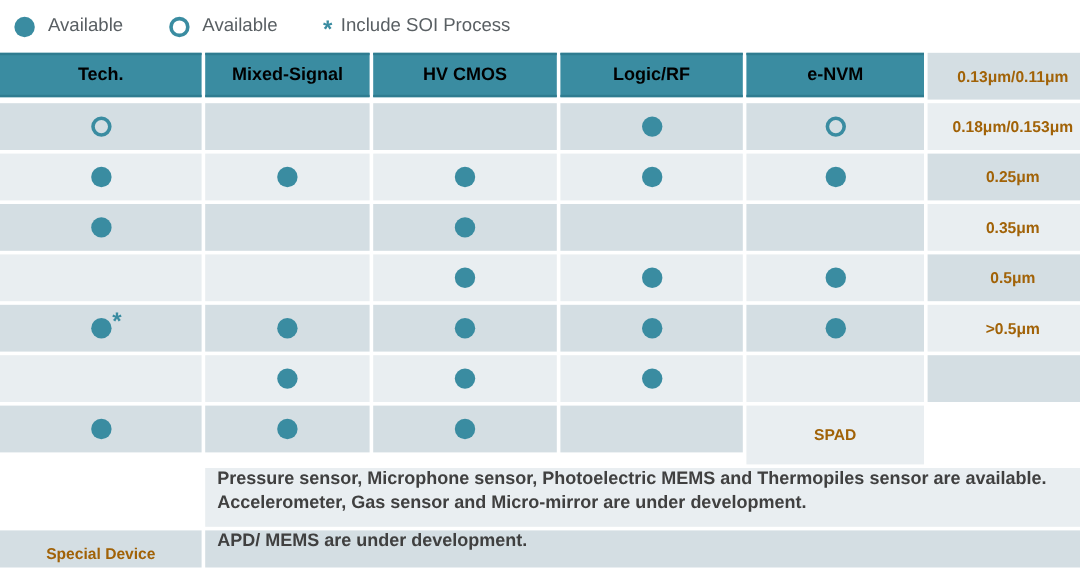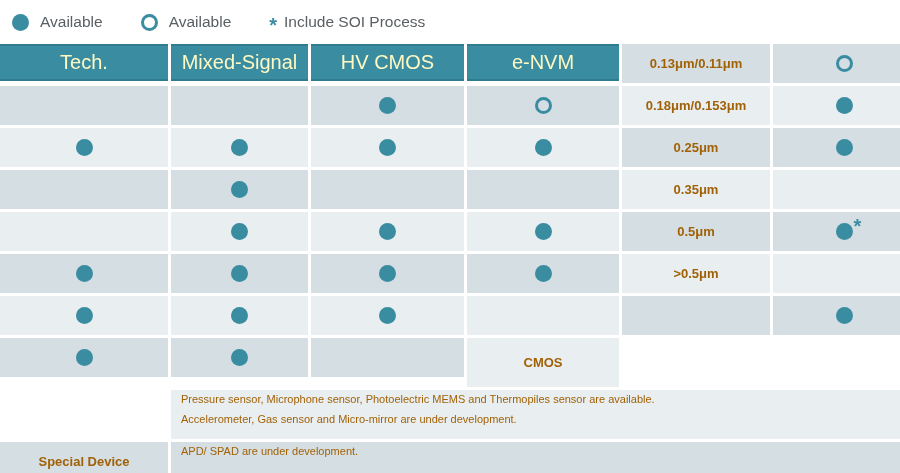"Tech." .hcell { color: #fef9c3 -> #000000; font-size: 20px -> 15px; font-weight: normal -> bold }
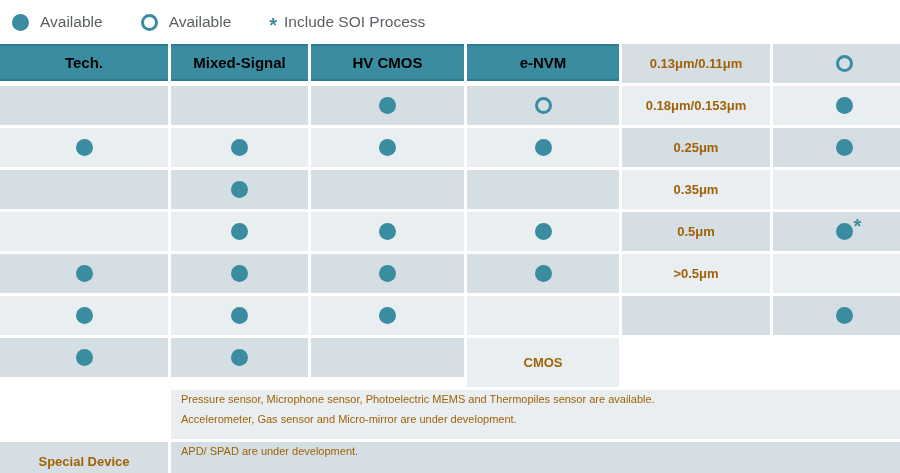"Logic/RF" div.cell { html: none -> <div>Logic/RF</div> }
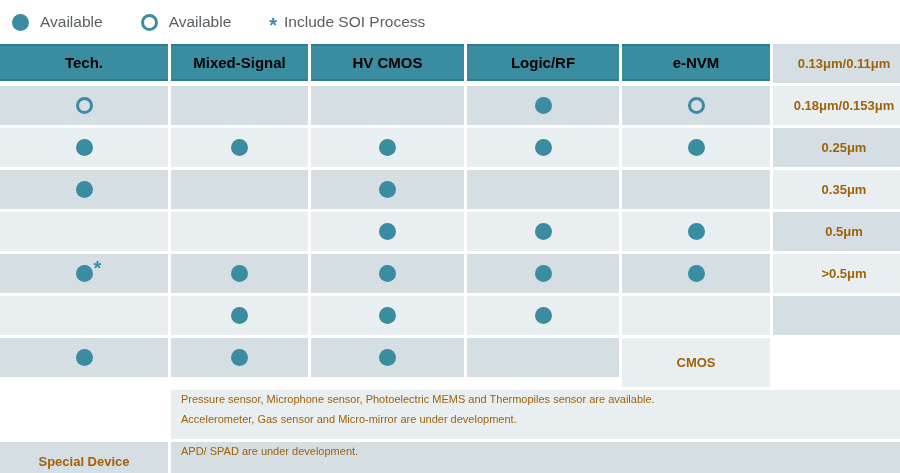"CMOS" div.cell { text: CMOS -> SPAD }
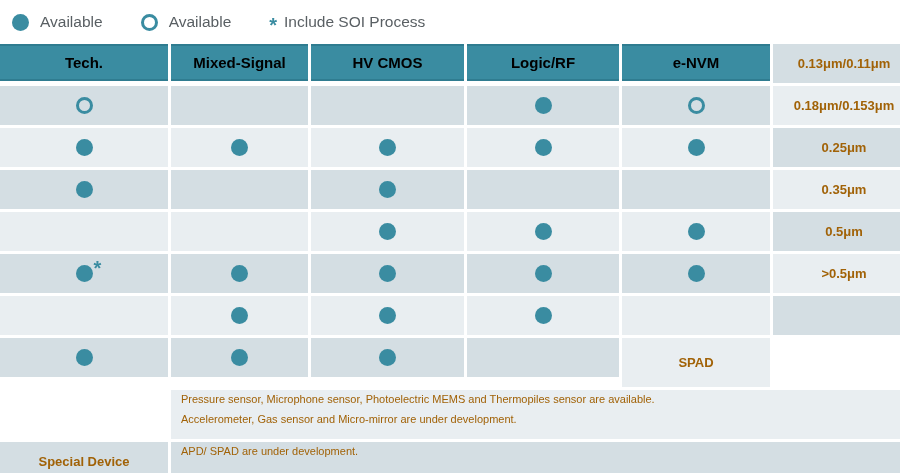"Pressure sensor, Microphone sensor," .note-line { color: #a16207 -> #404040; font-size: 11px -> 15px; font-weight: none -> bold }
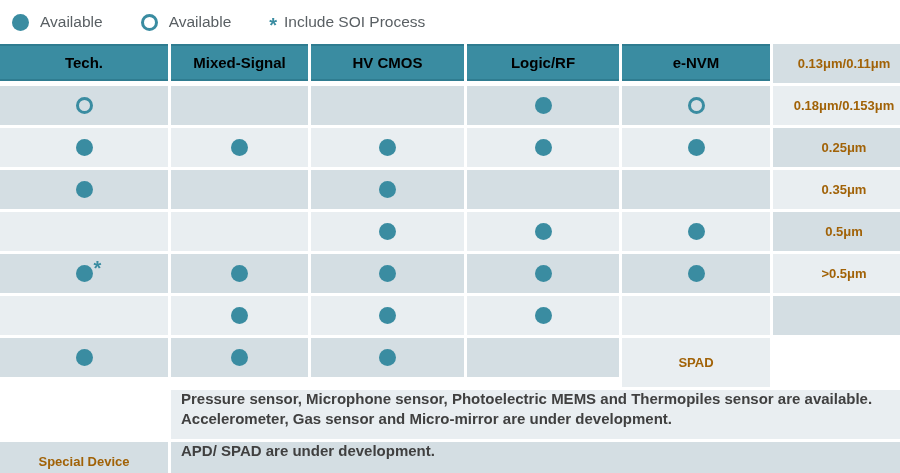"APD/ SPAD are under development." div.note-line { text: SPAD -> MEMS }
